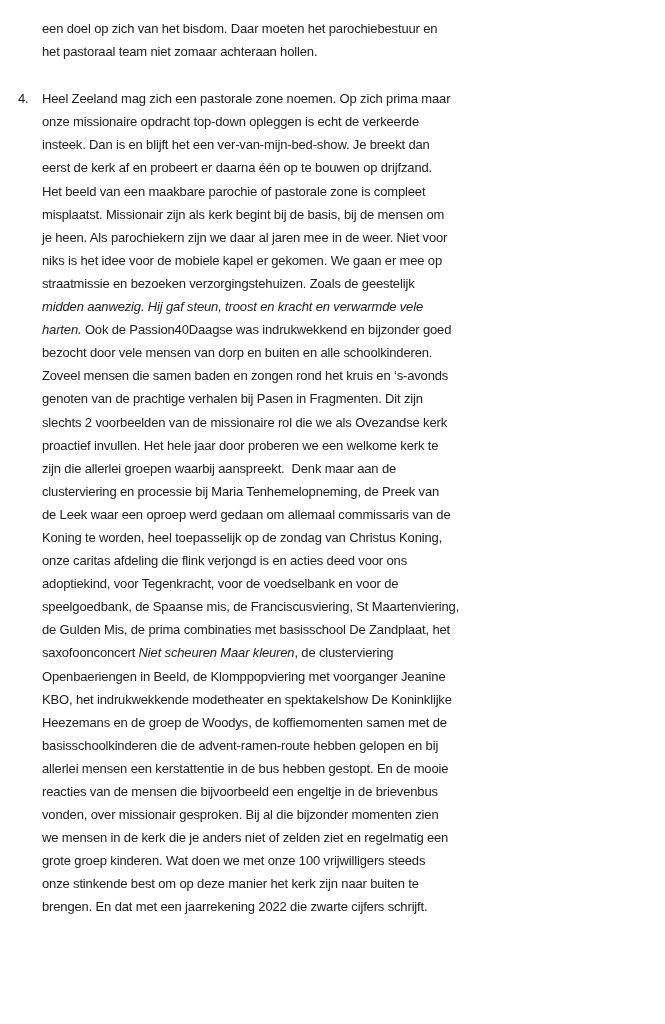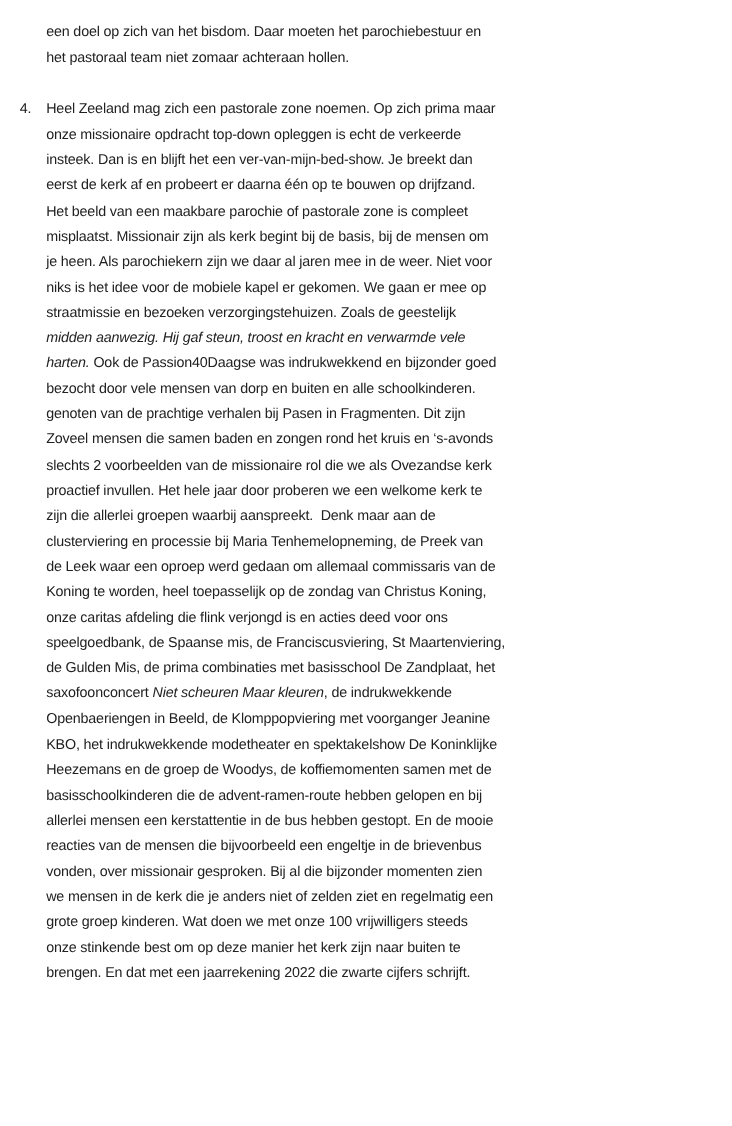"genoten van de prachtige verhalen" div.line { order: before "Zoveel mensen die samen baden" -> after "Zoveel mensen die samen baden" }
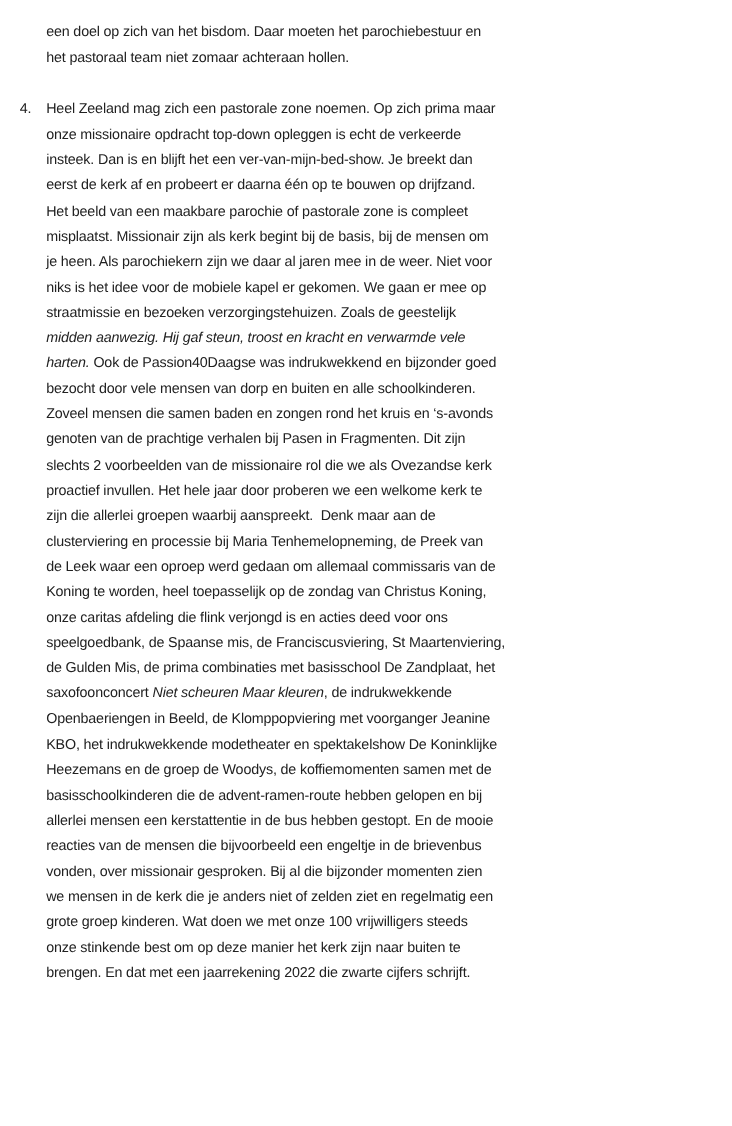"adoptiekind, voor Tegenkracht, voor de" div.line { html: none -> <div><span>adoptiekind, voor Tegenkracht, voor de voedselbank en voor de</span></div> }
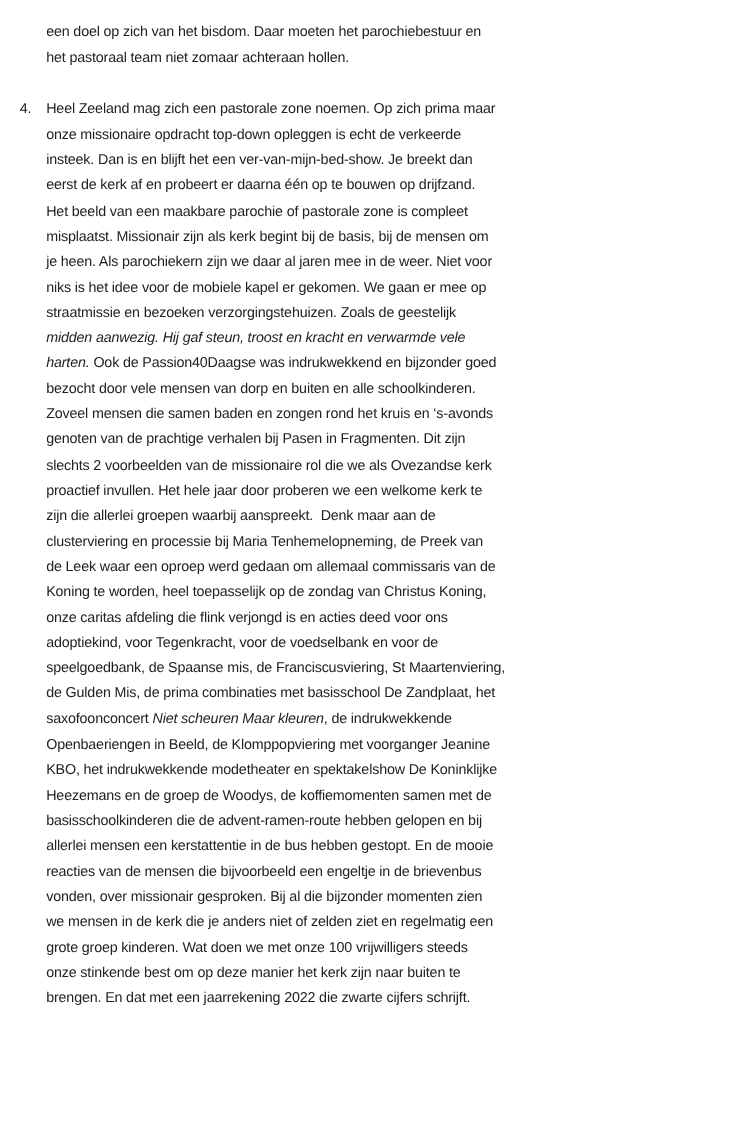", de indrukwekkende" span.run { text: indrukwekkende -> clusterviering }
